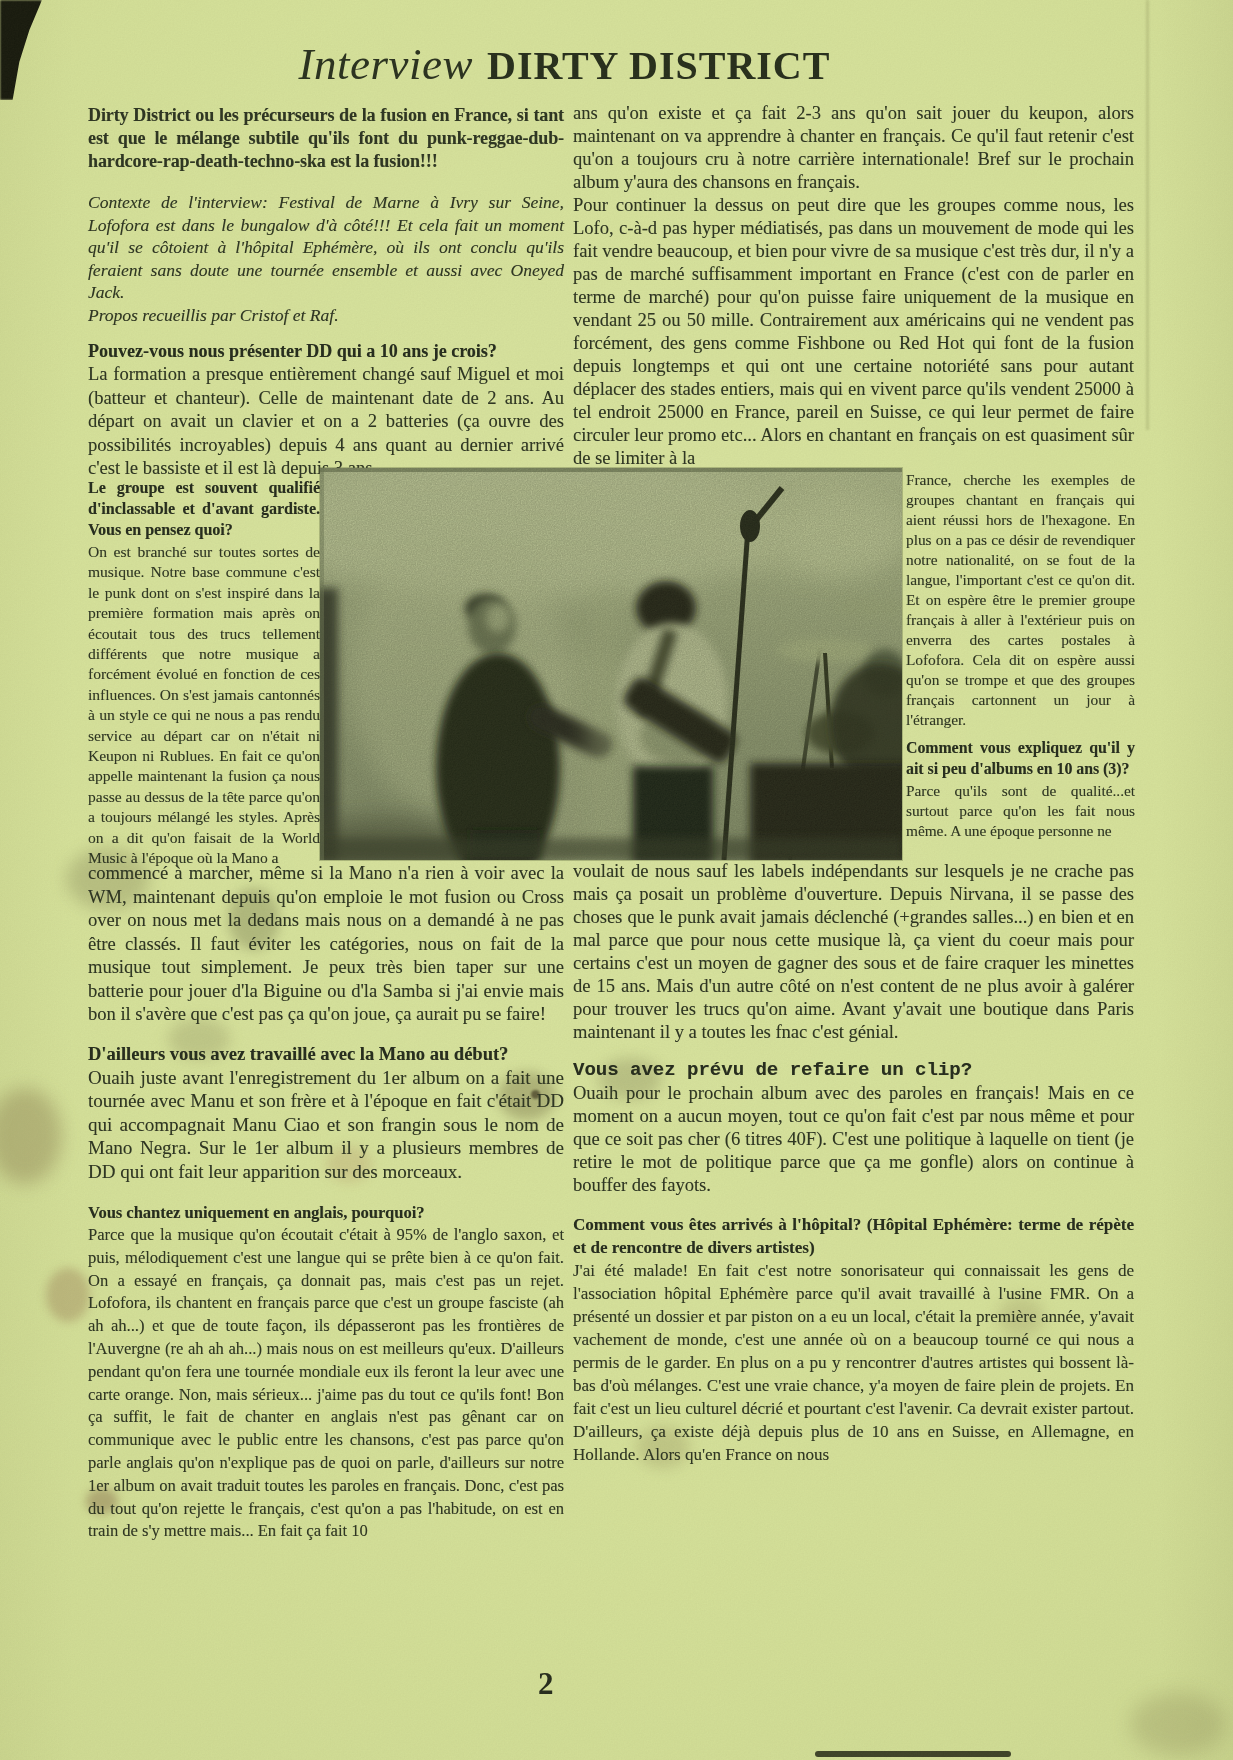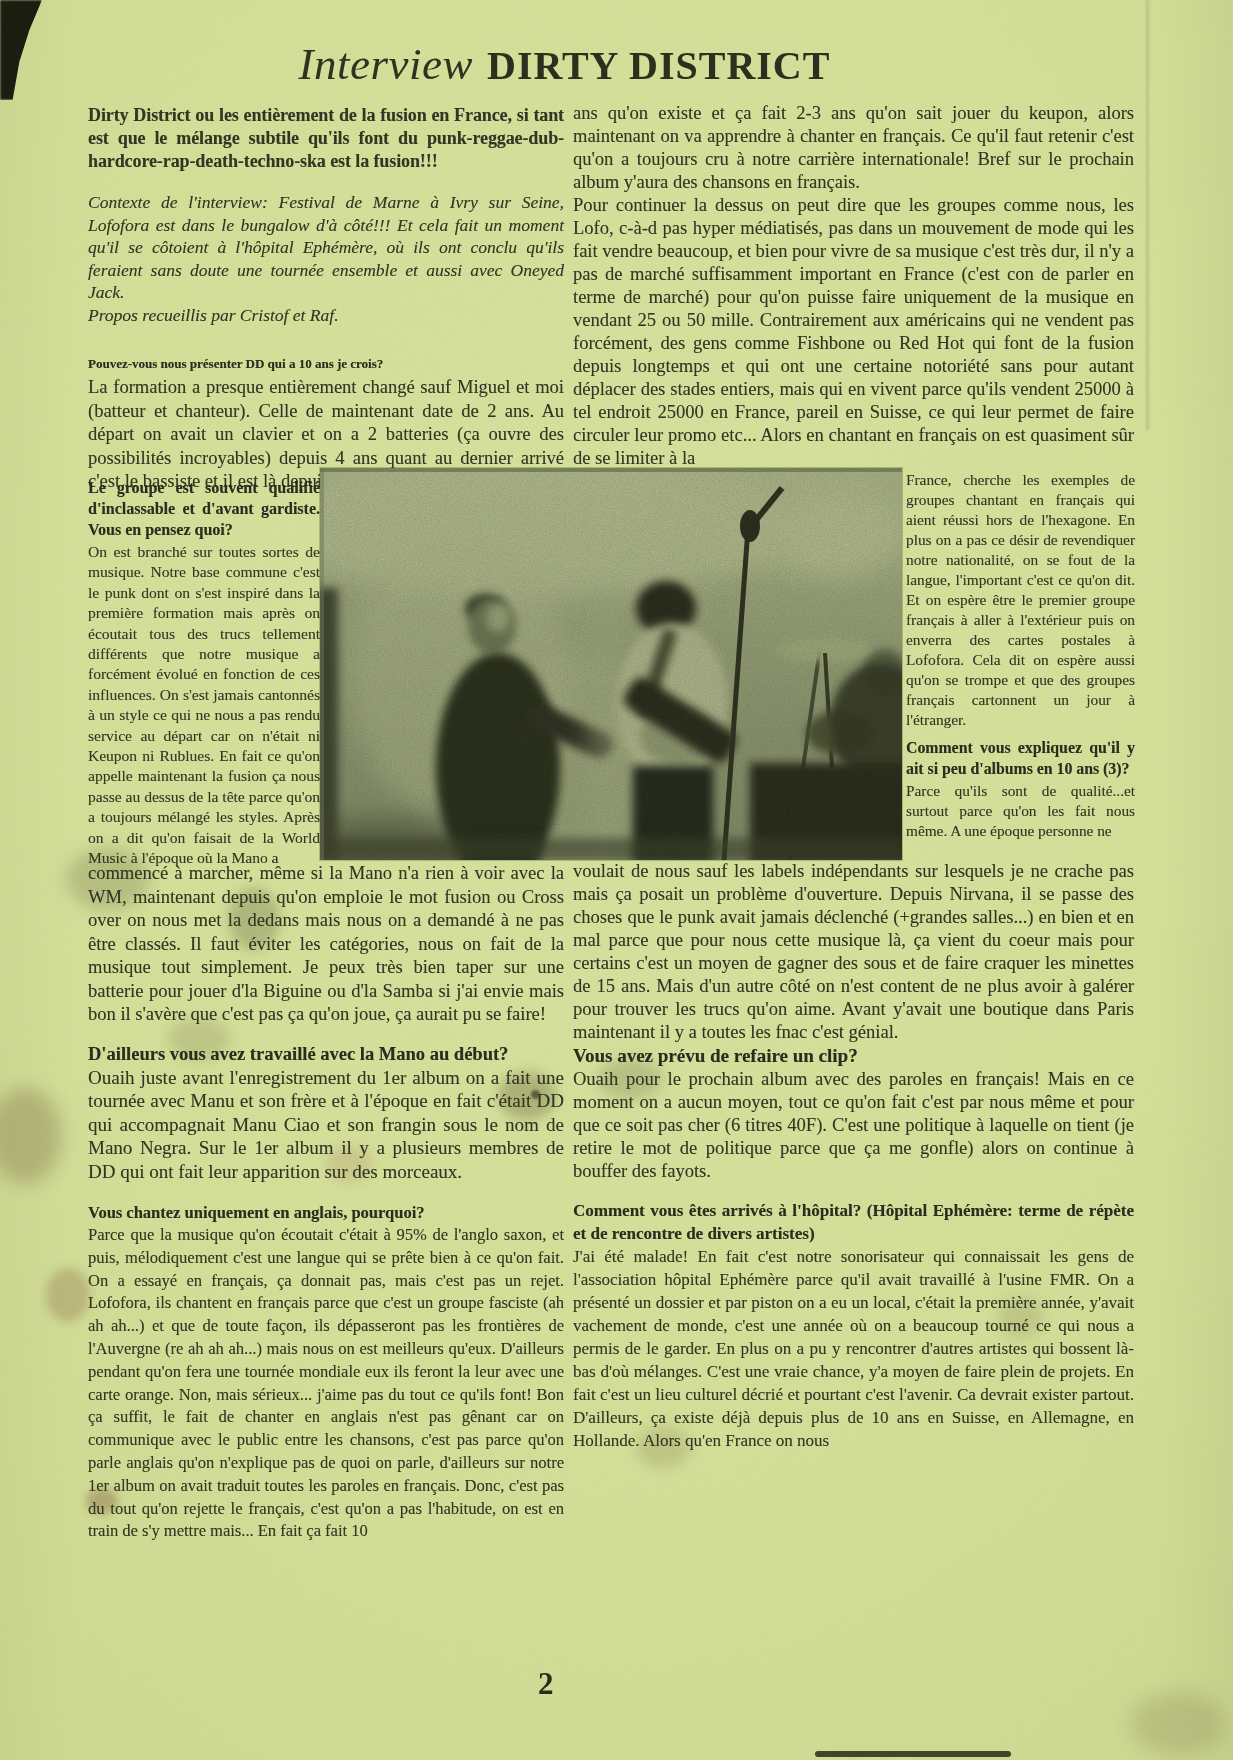"Dirty District ou les entièrement" p.lead { text: entièrement -> précurseurs }
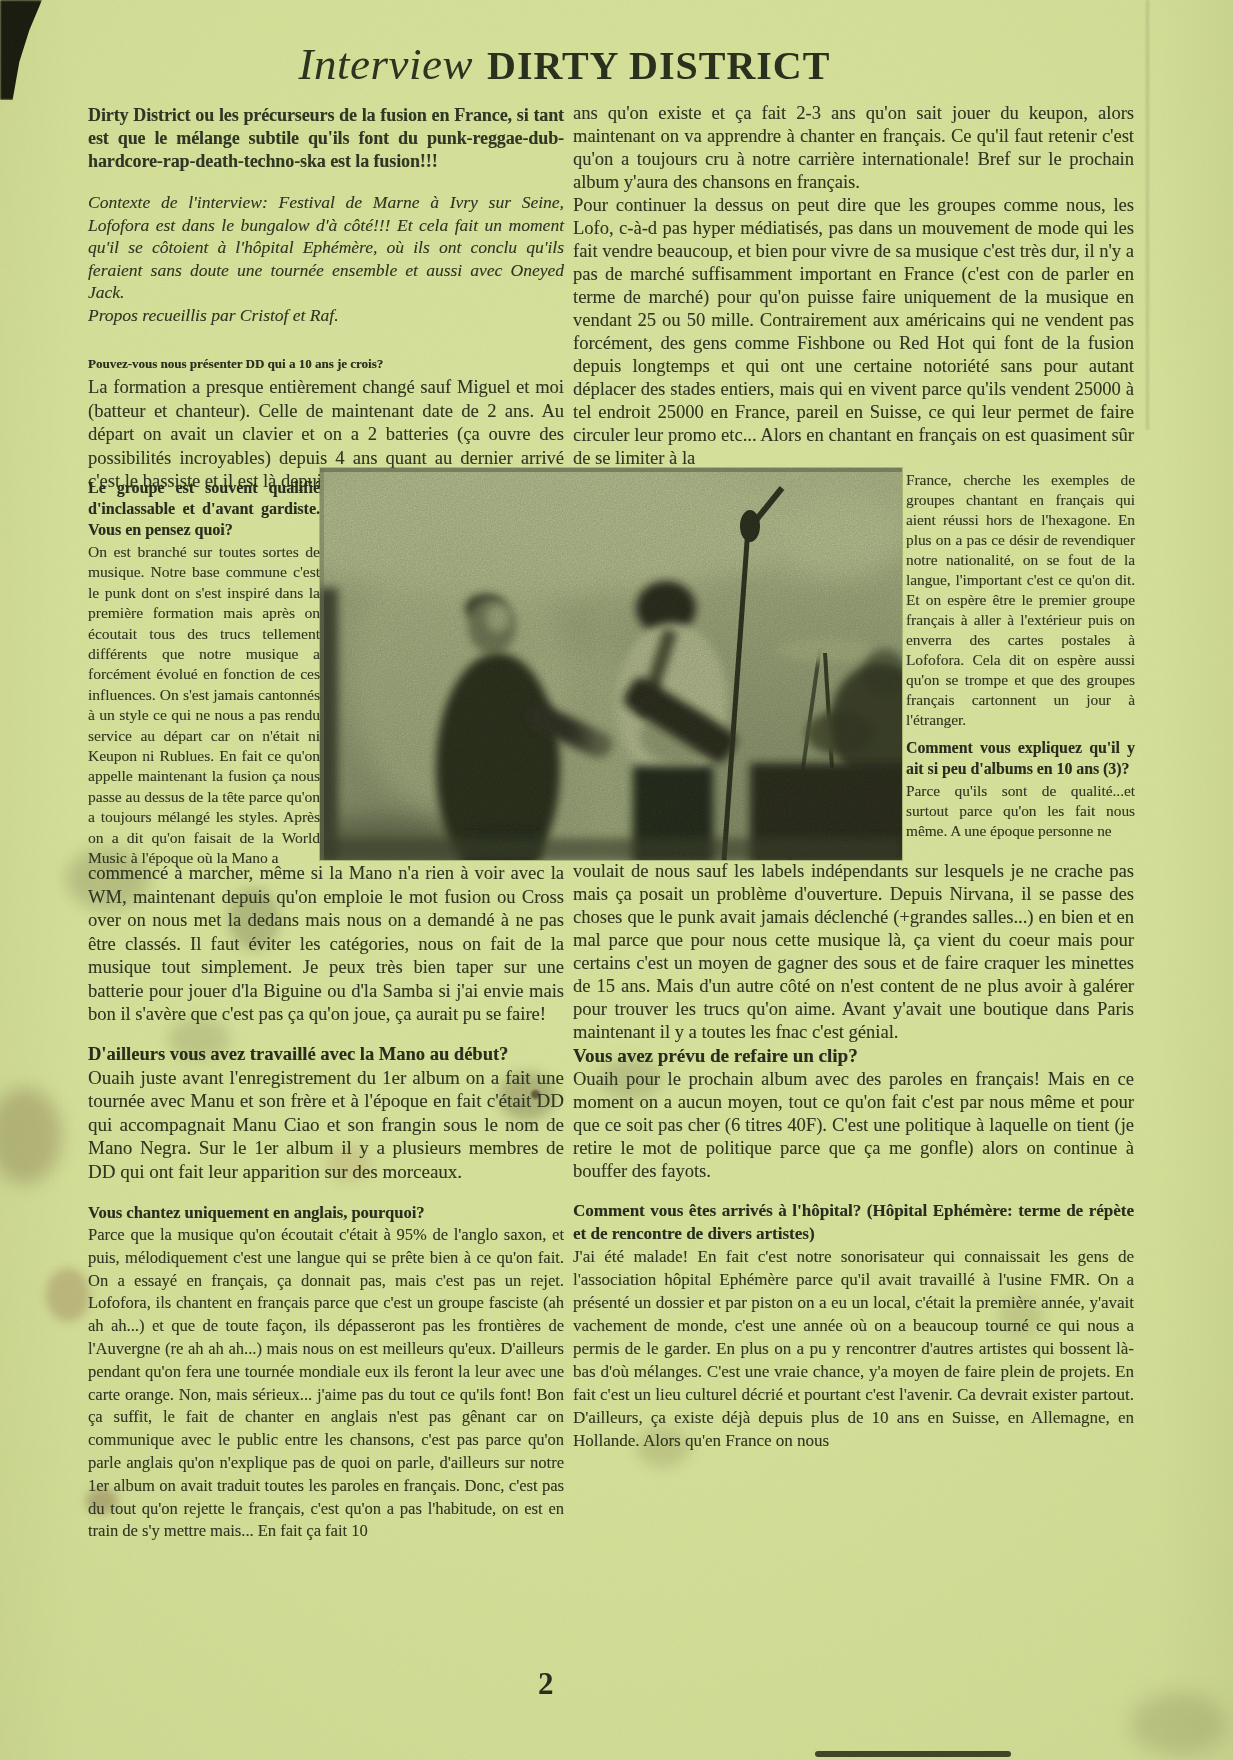"Pouvez-vous nous présenter DD qui" .lt h3 { font-size: 13px -> 18px; margin-top: 26px -> 13px }
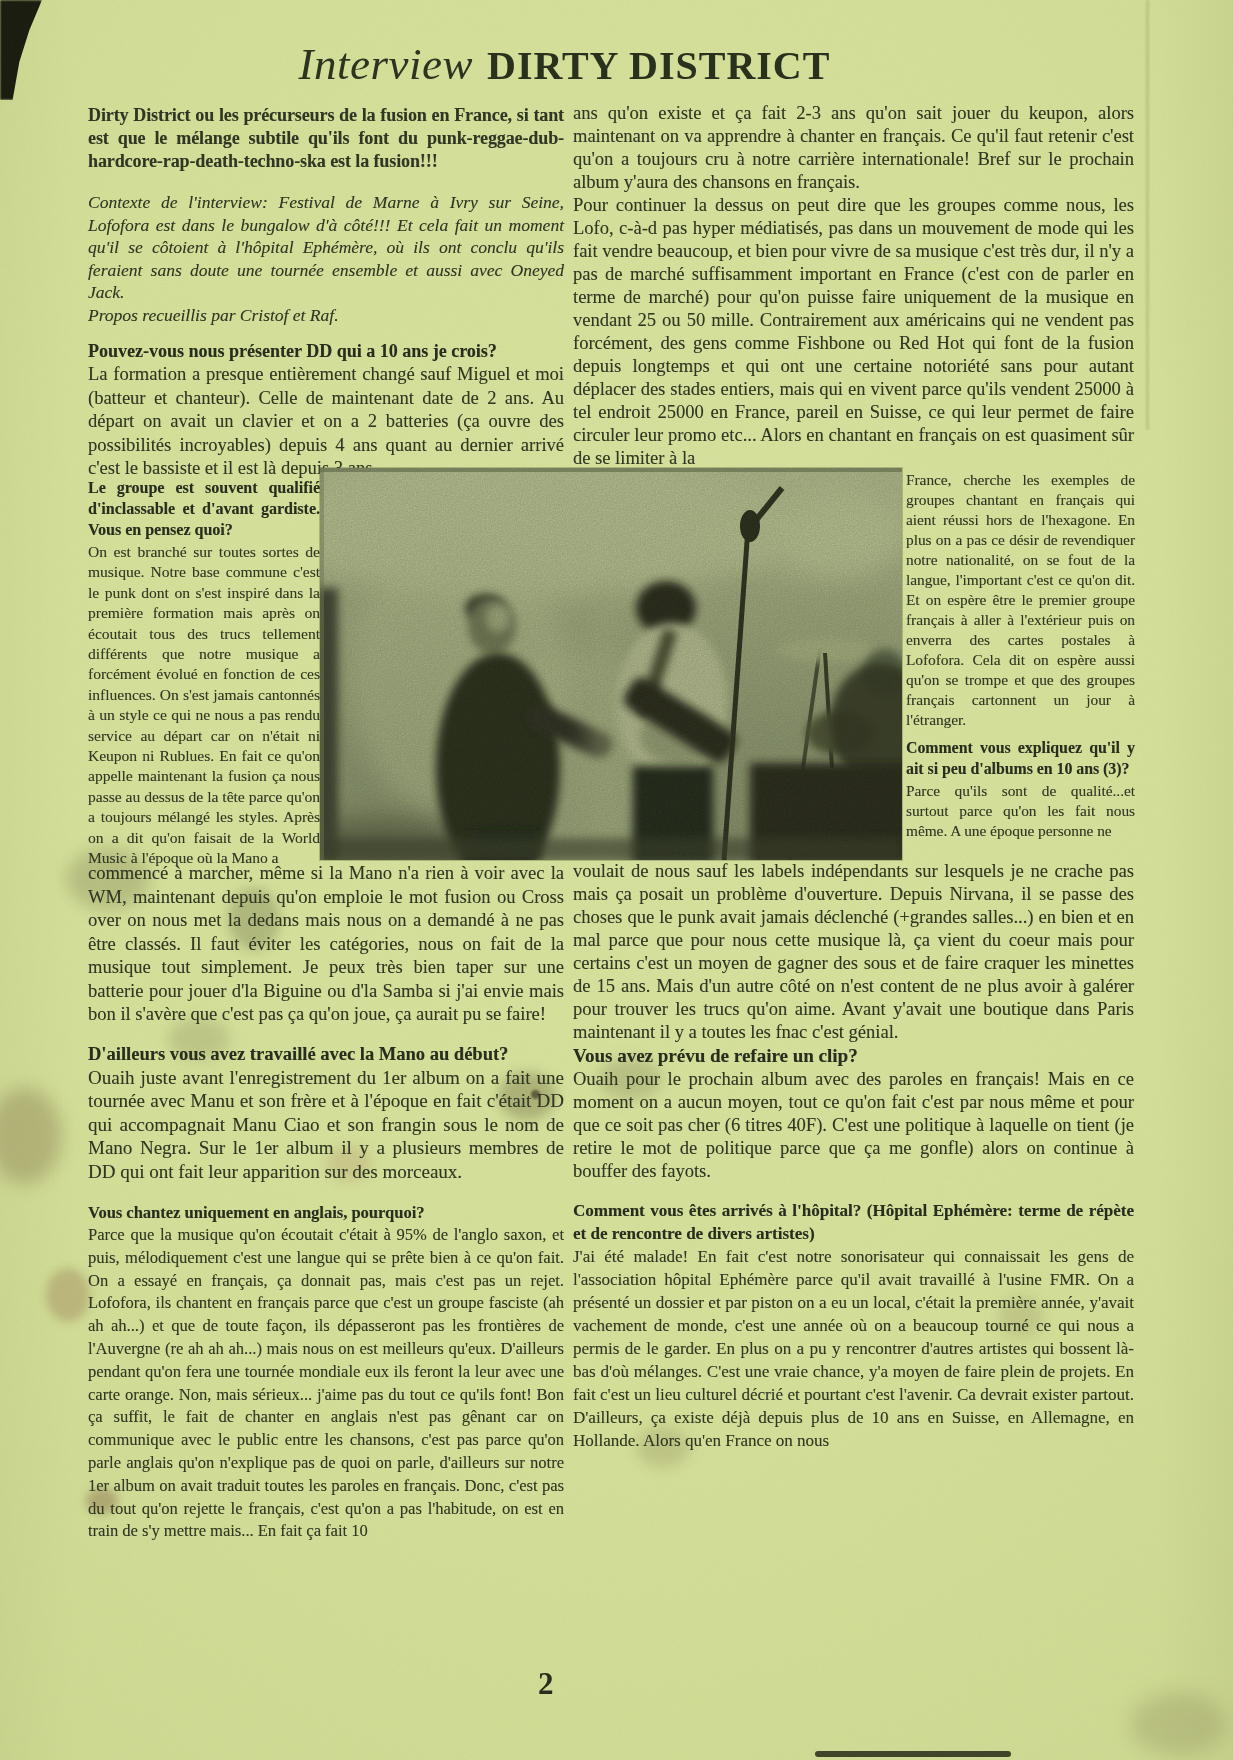"Vous avez prévu de refaire" .rb h3.q { font-family: none -> Liberation Mono, monospace; margin-top: none -> 14px }
